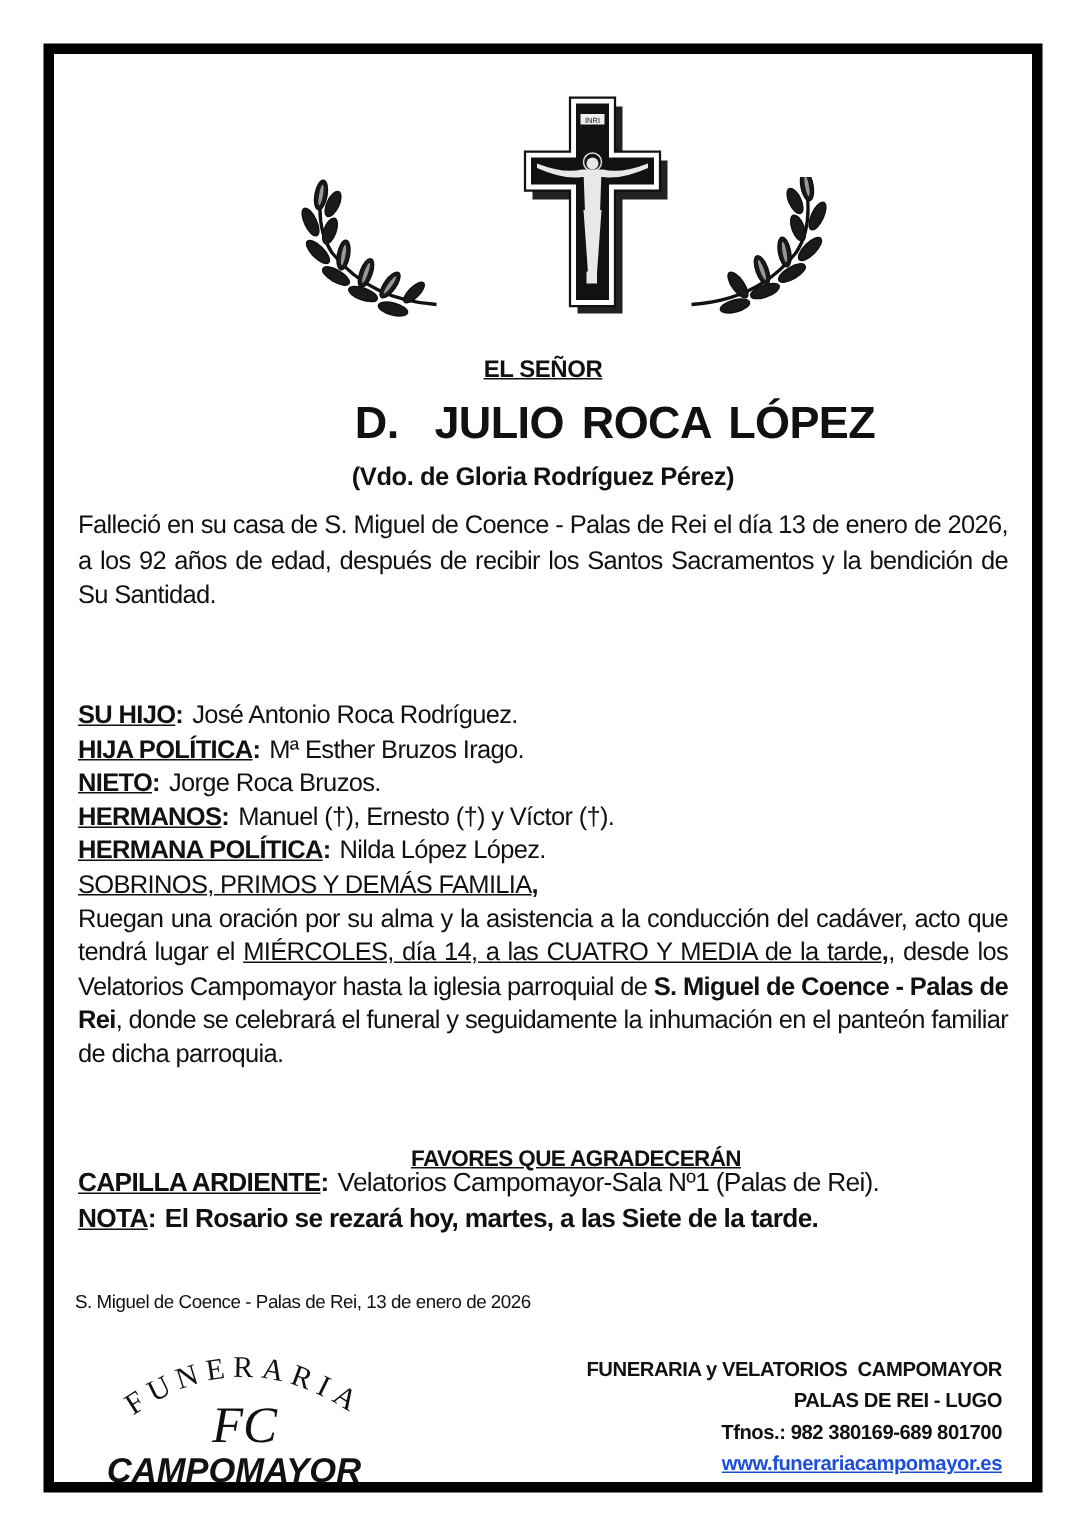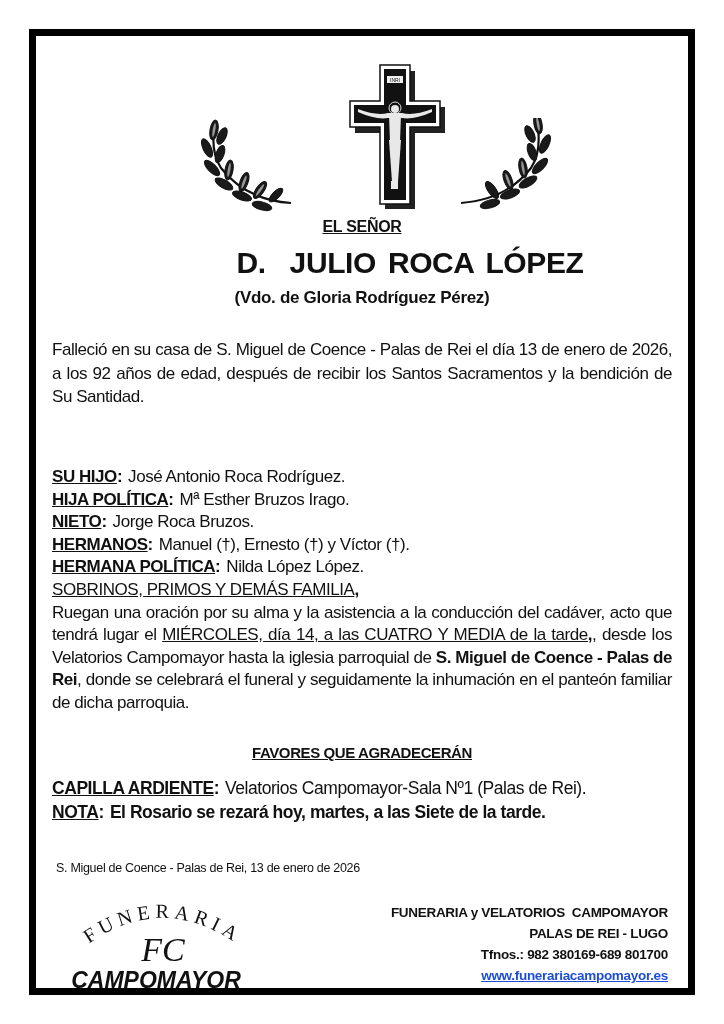"EL SEÑOR" .center { margin-top: none -> 20px }
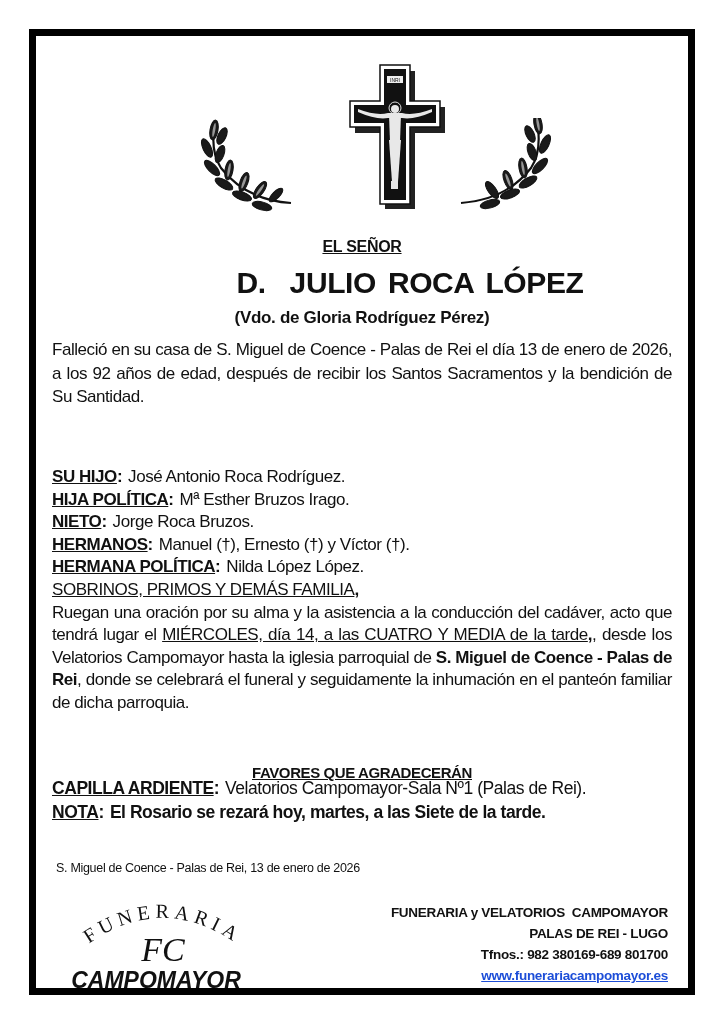"FAVORES QUE AGRADECERÁN" .favores { padding-left: none -> 22px }
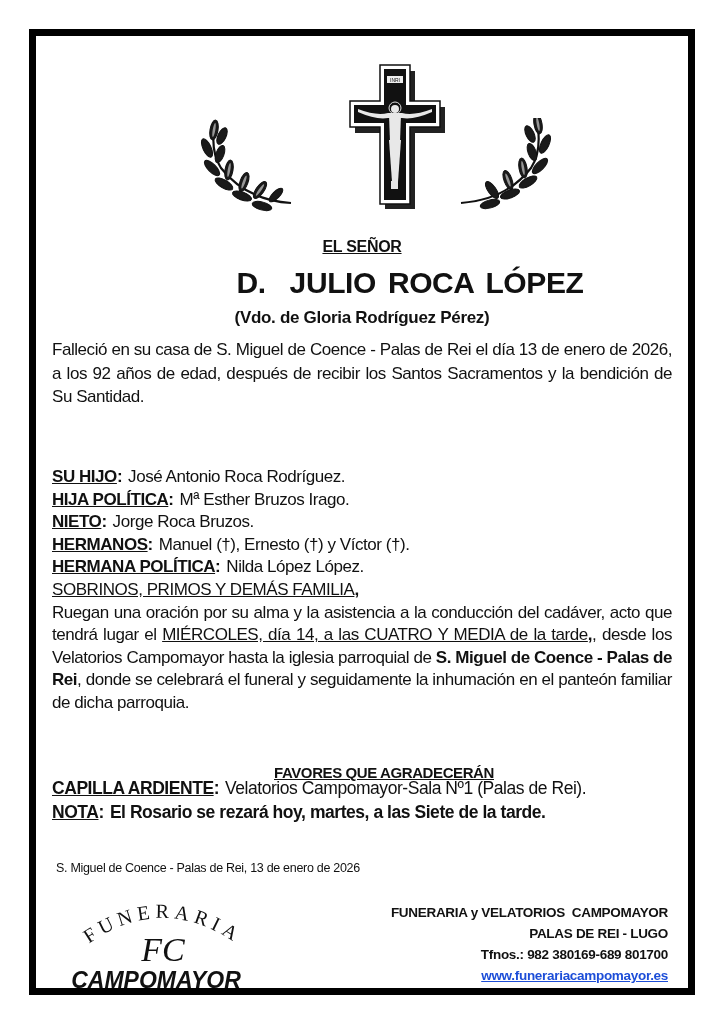"S. Miguel de Coence - Palas de Rei," .dateline { left: 20px -> 14px }
